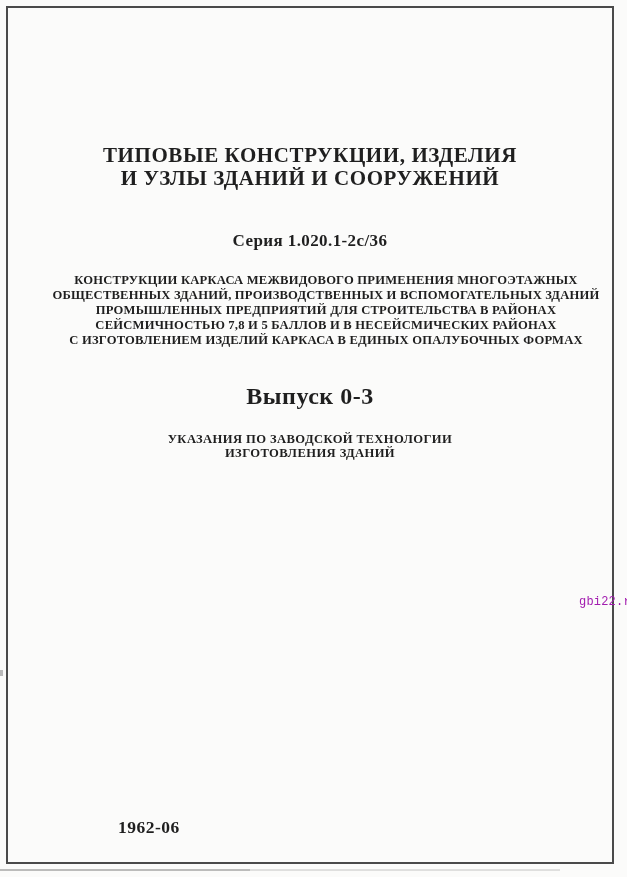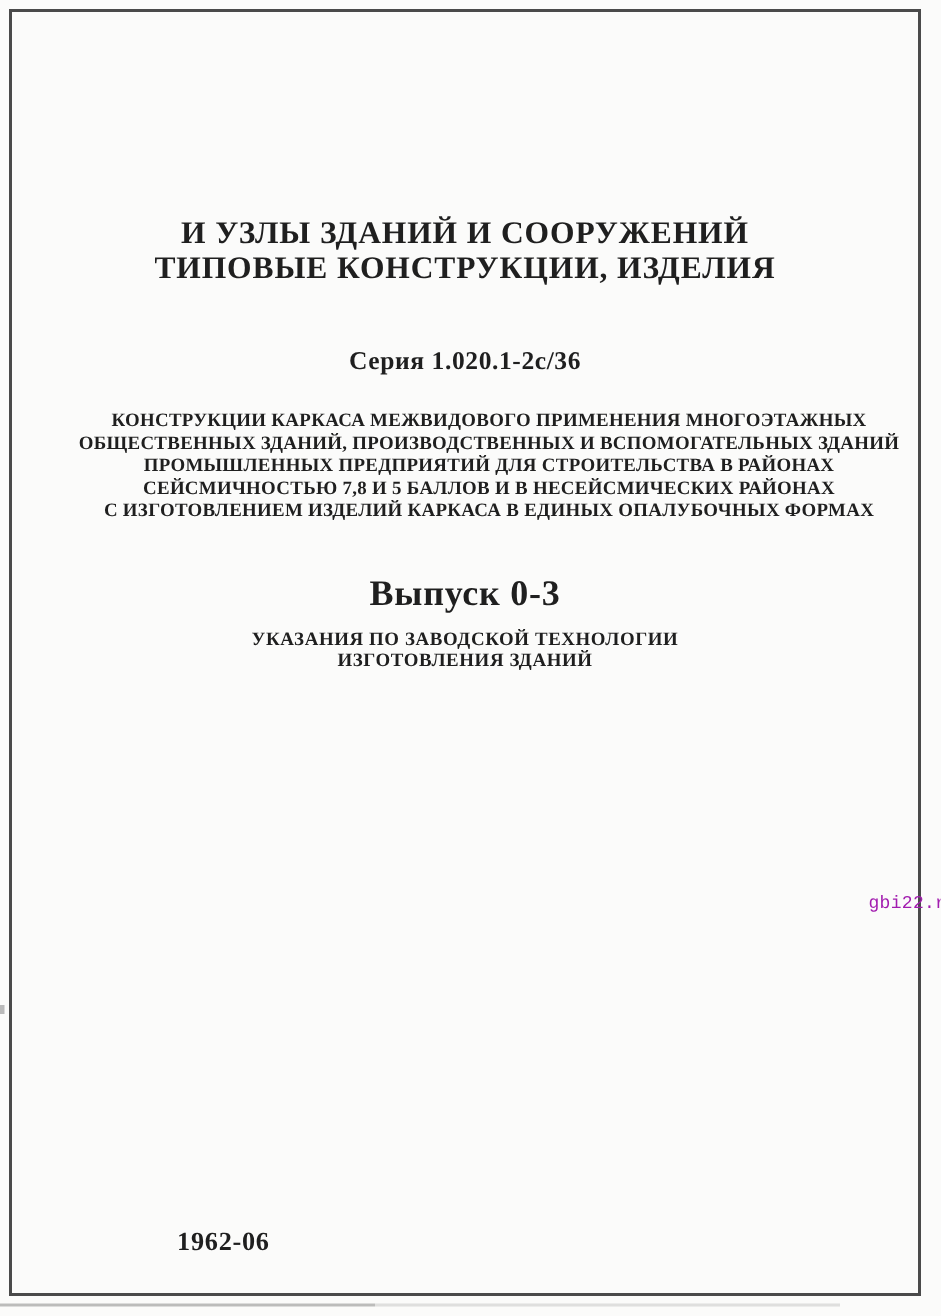"И УЗЛЫ ЗДАНИЙ И СООРУЖЕНИЙ" span { order: before "ТИПОВЫЕ КОНСТРУКЦИИ, ИЗДЕЛИЯ" -> after "ТИПОВЫЕ КОНСТРУКЦИИ, ИЗДЕЛИЯ" }
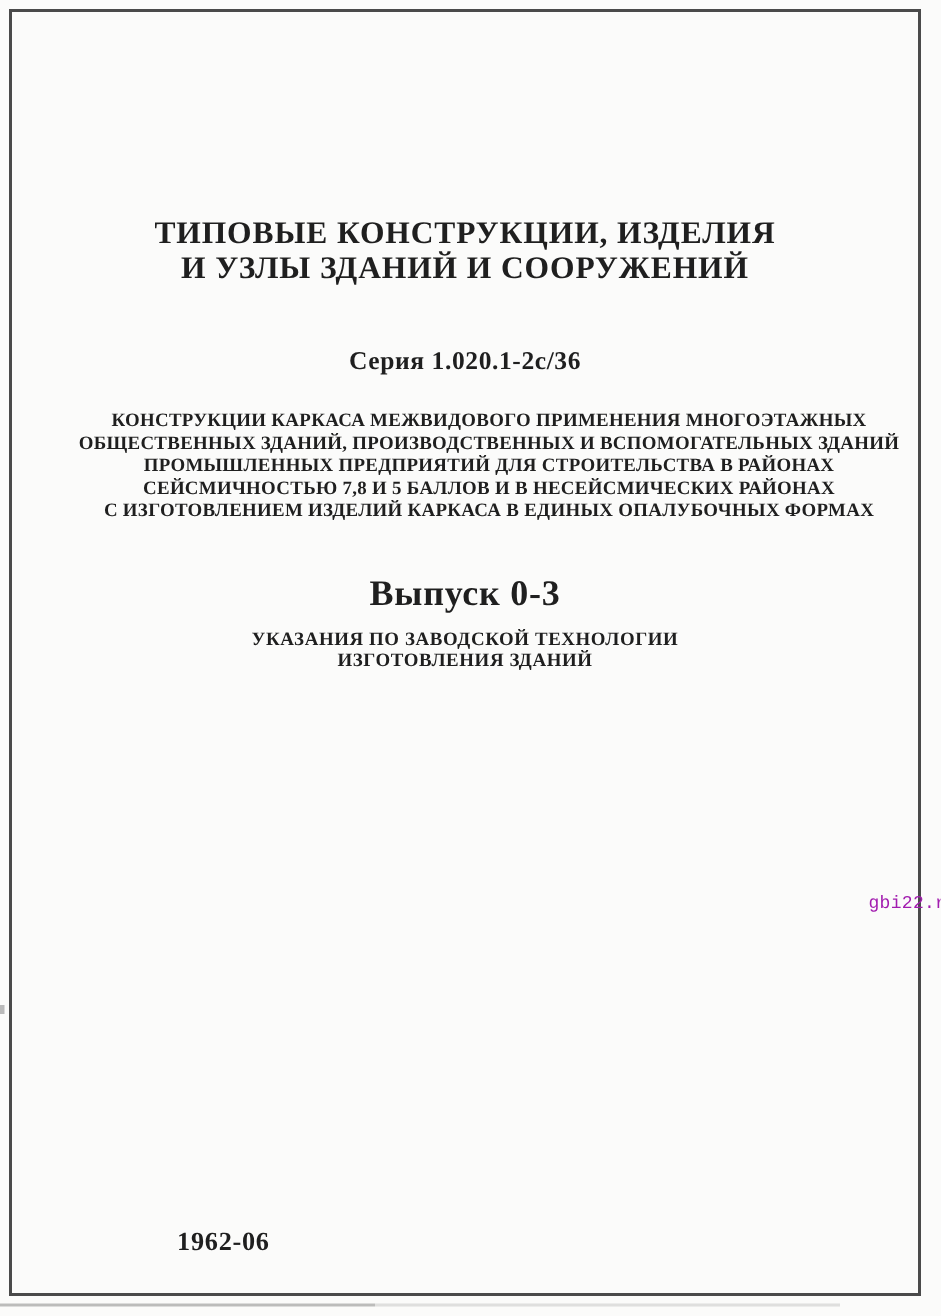"УКАЗАНИЯ ПО ЗАВОДСКОЙ ТЕХНОЛОГИИ" .subtitle { top: 419px -> 432px }
